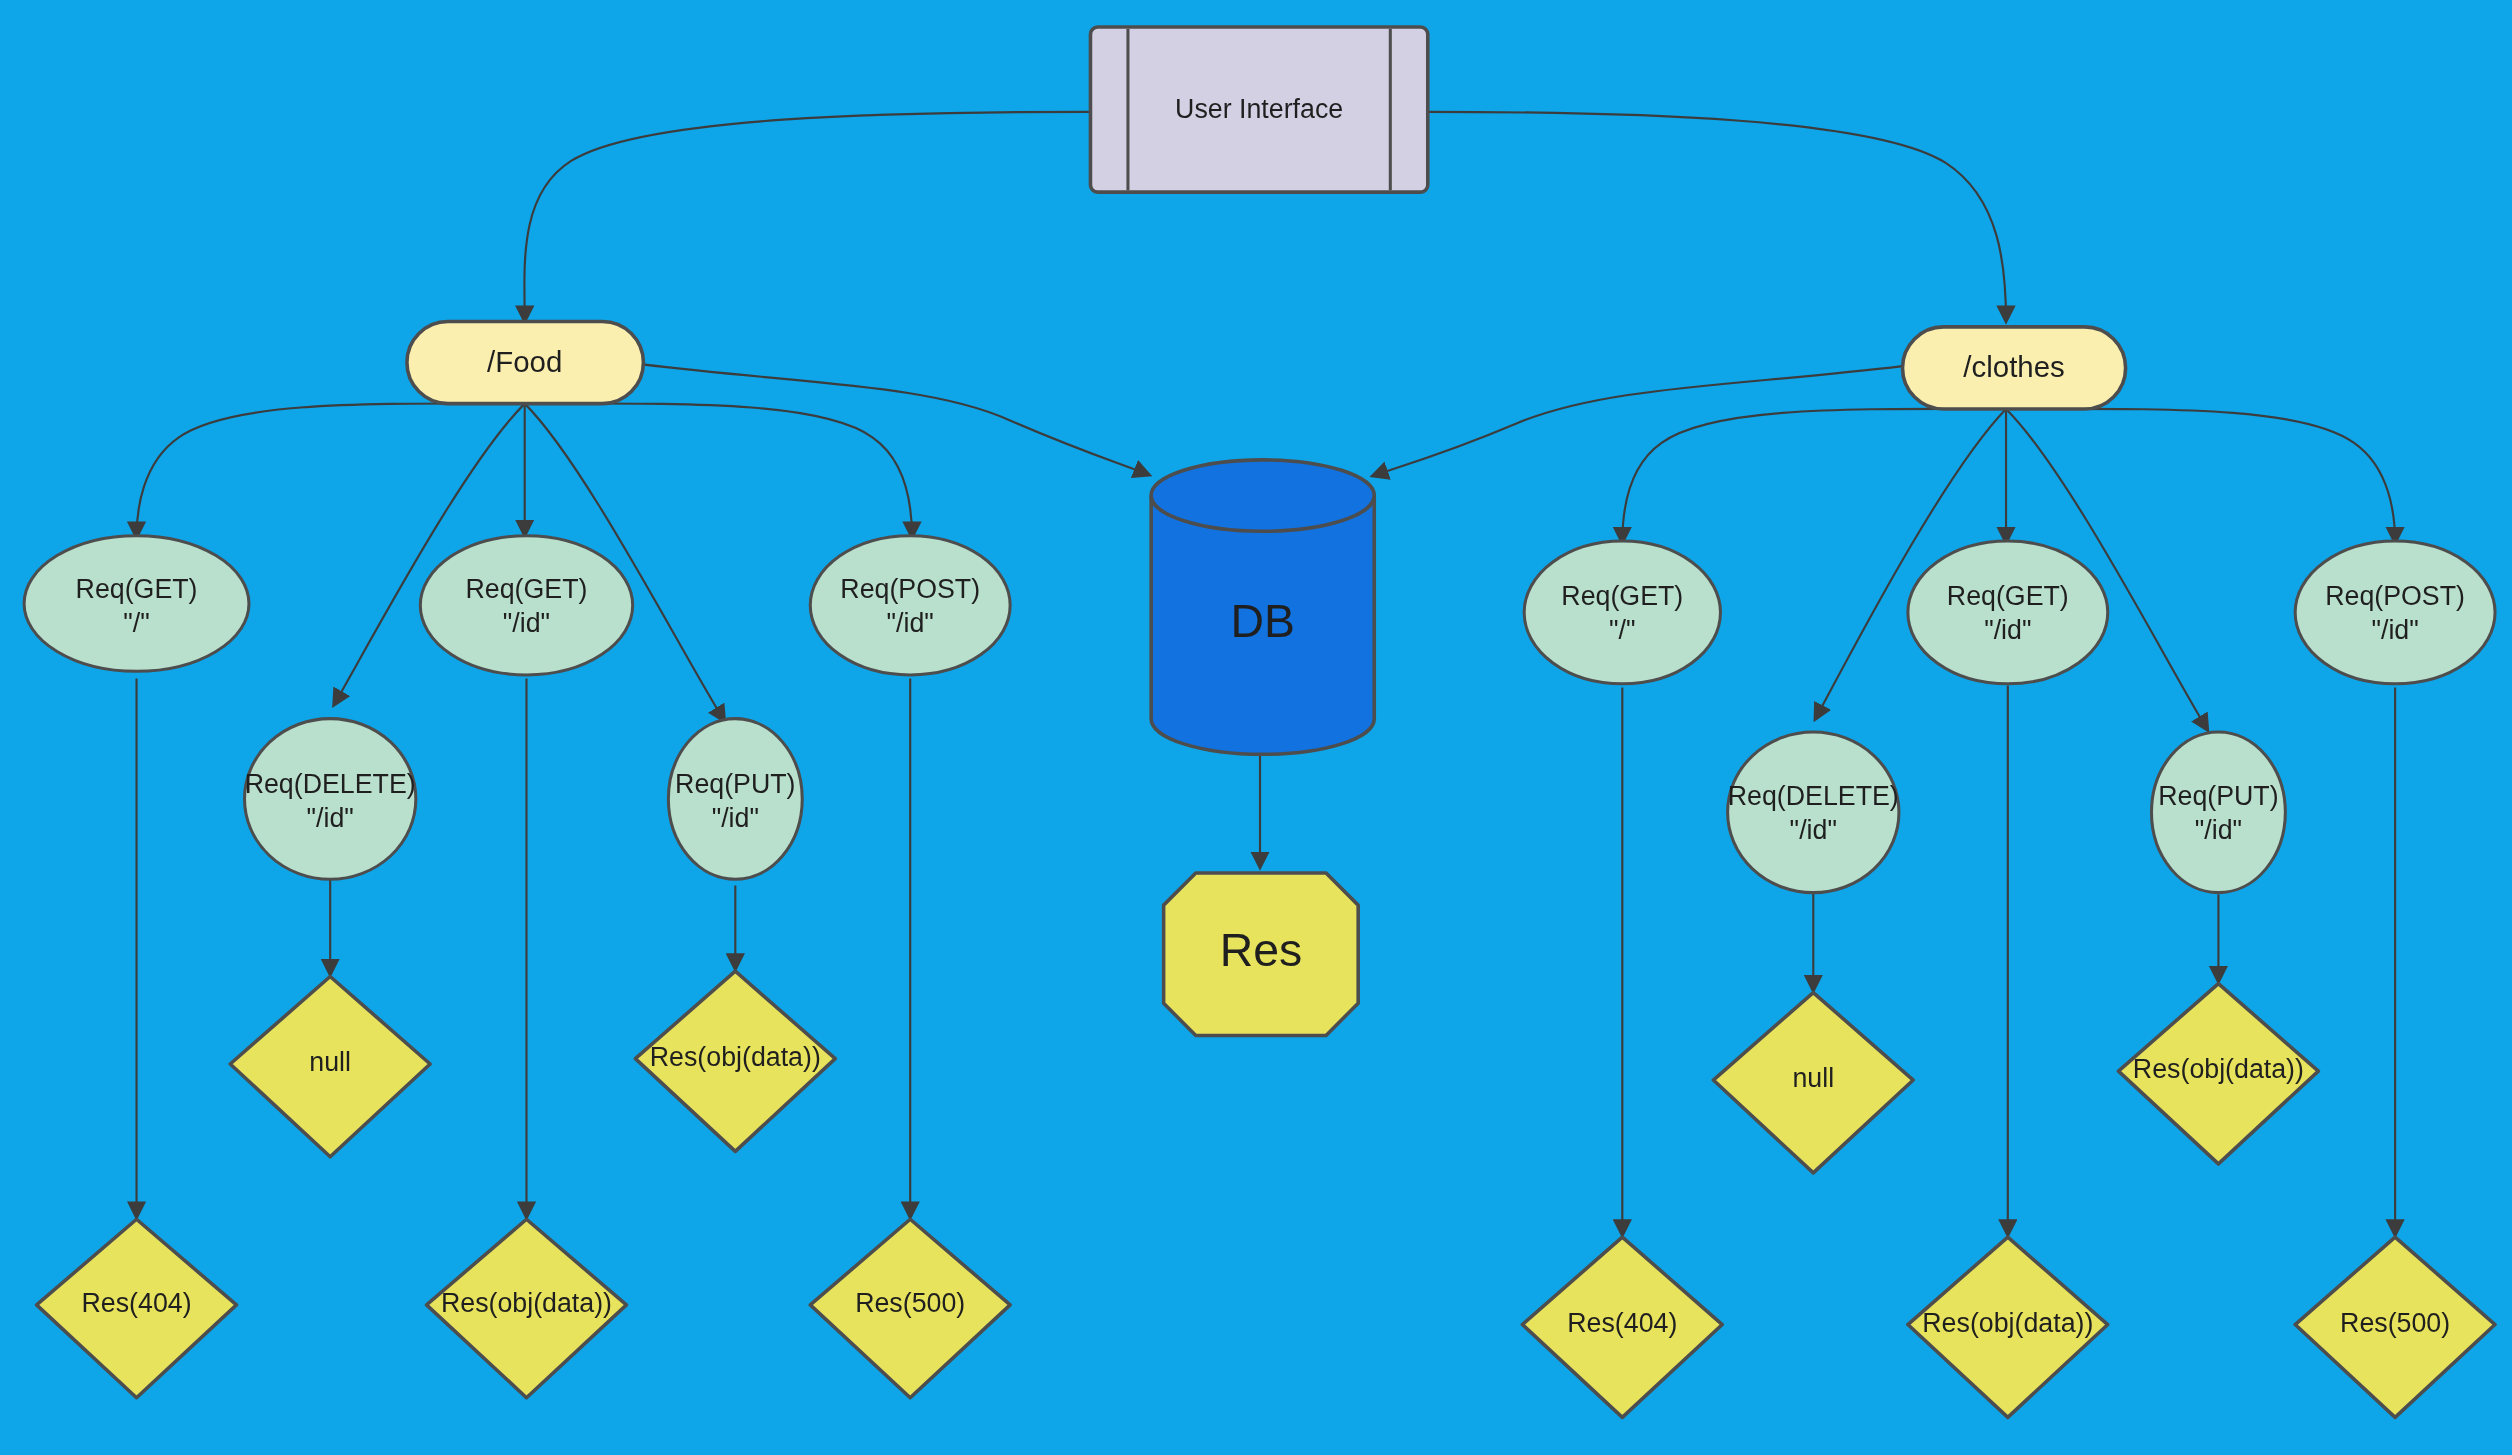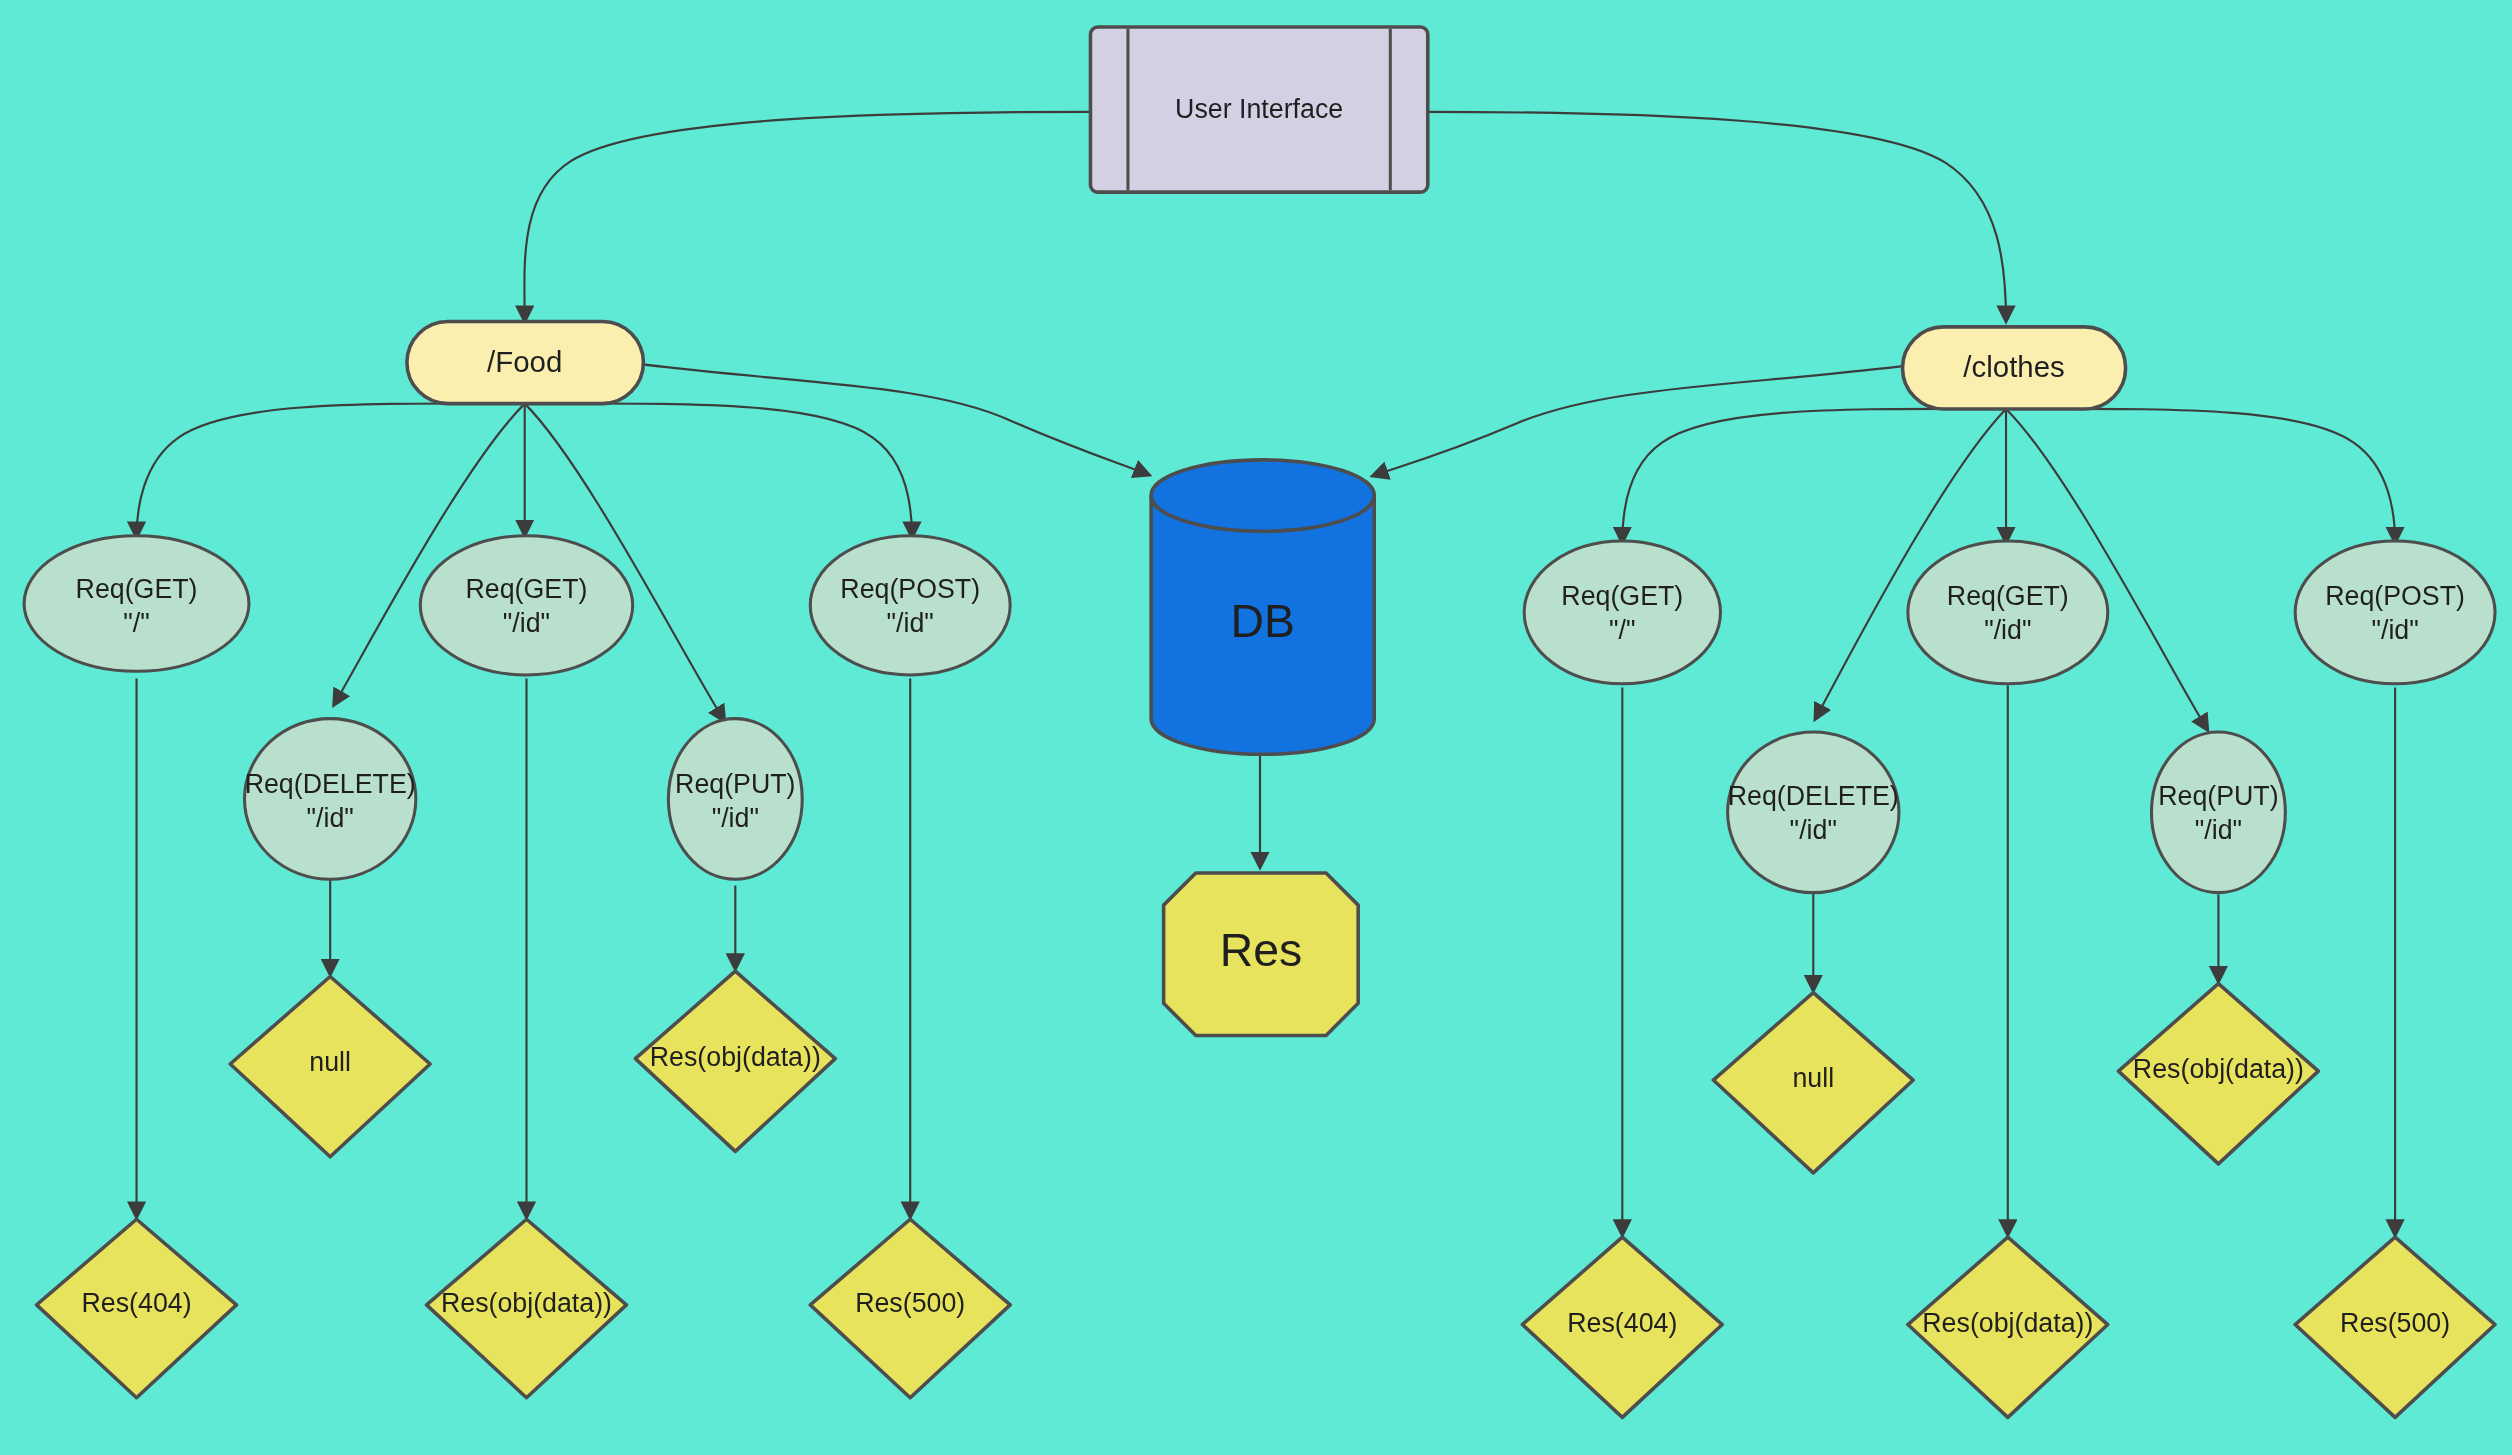"User Interface" #canvas-wrap { background: #5eead4 -> #0ea5e9 }
